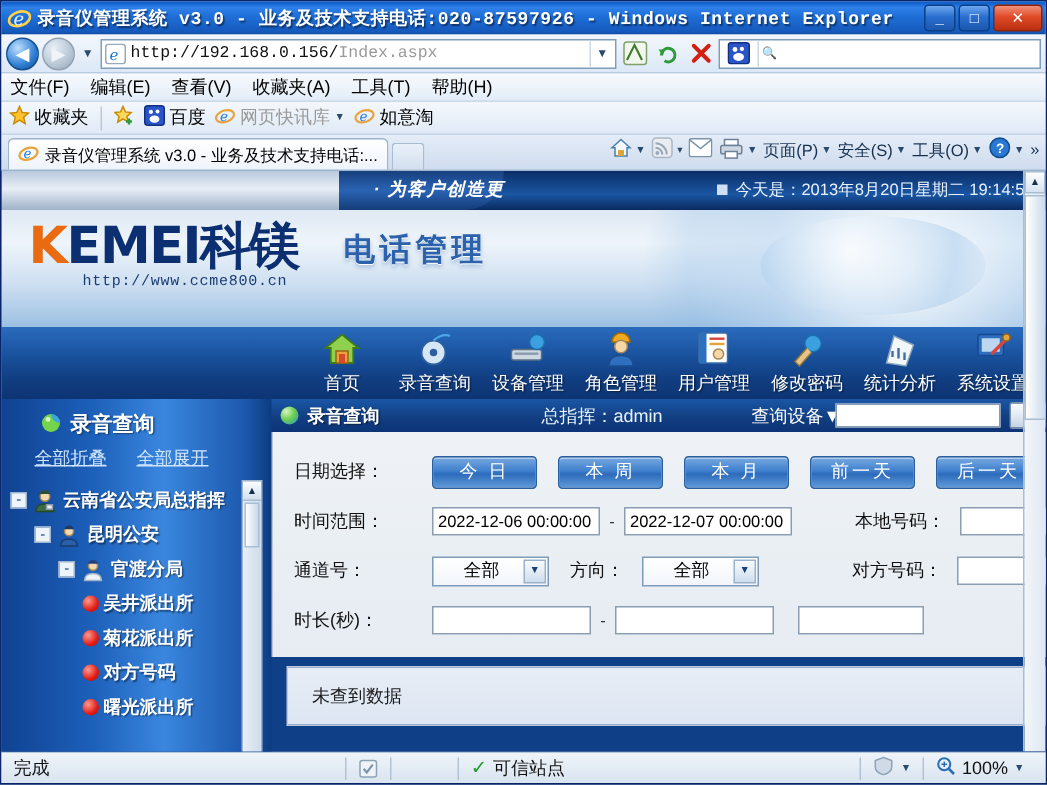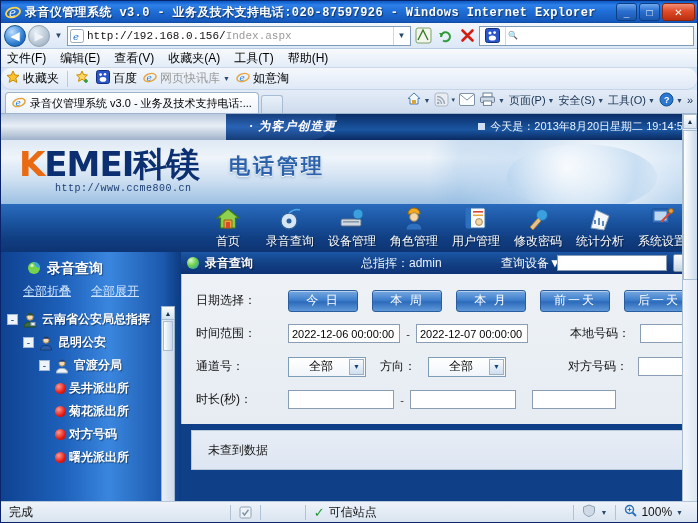"收藏夹" .favbar { border-radius: 10px -> none }
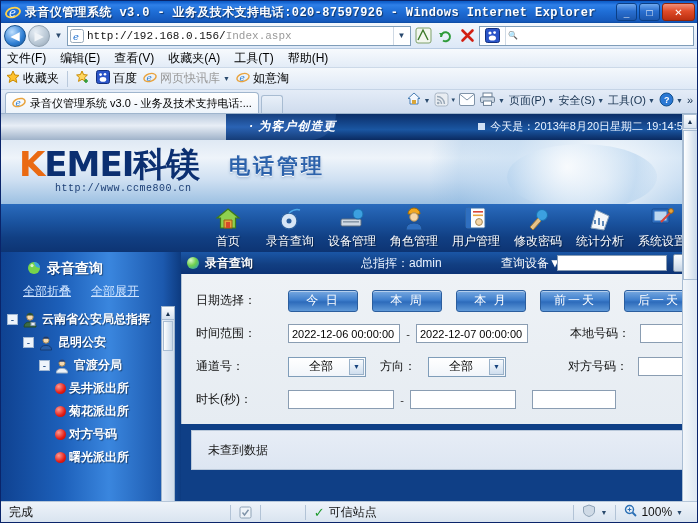"KEMEI科镁" .site-banner { height: 64px -> 78px }
